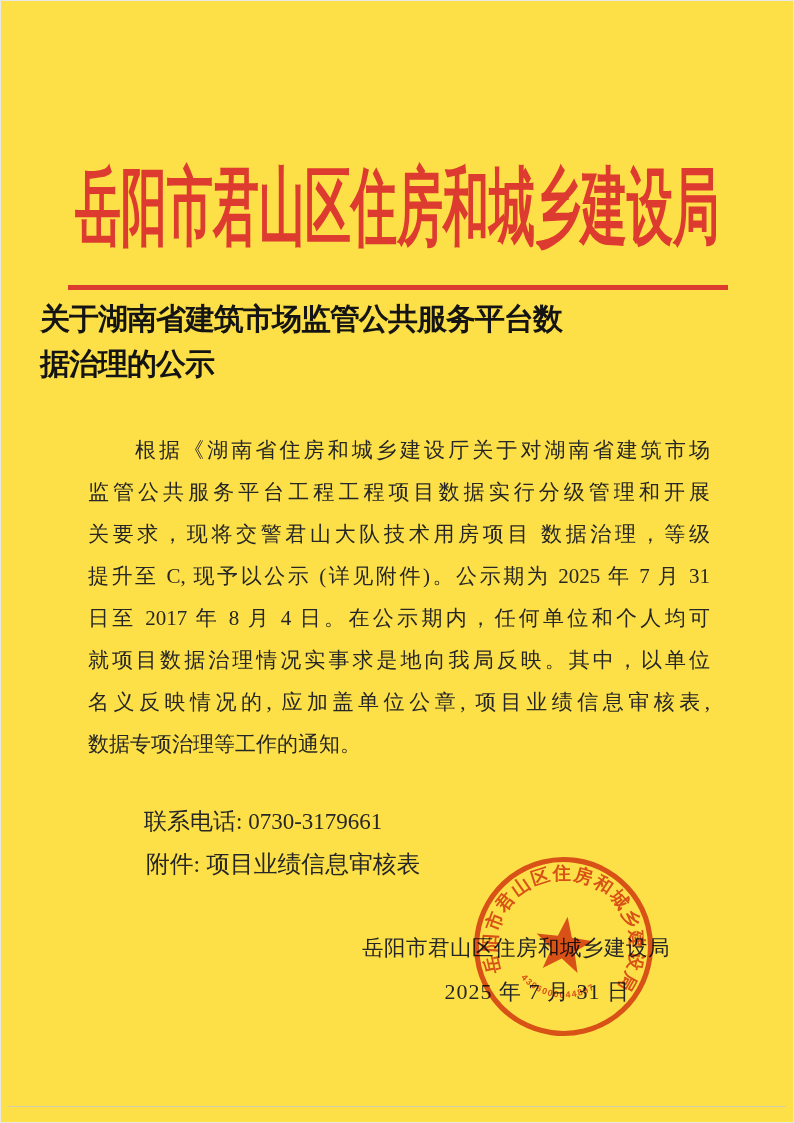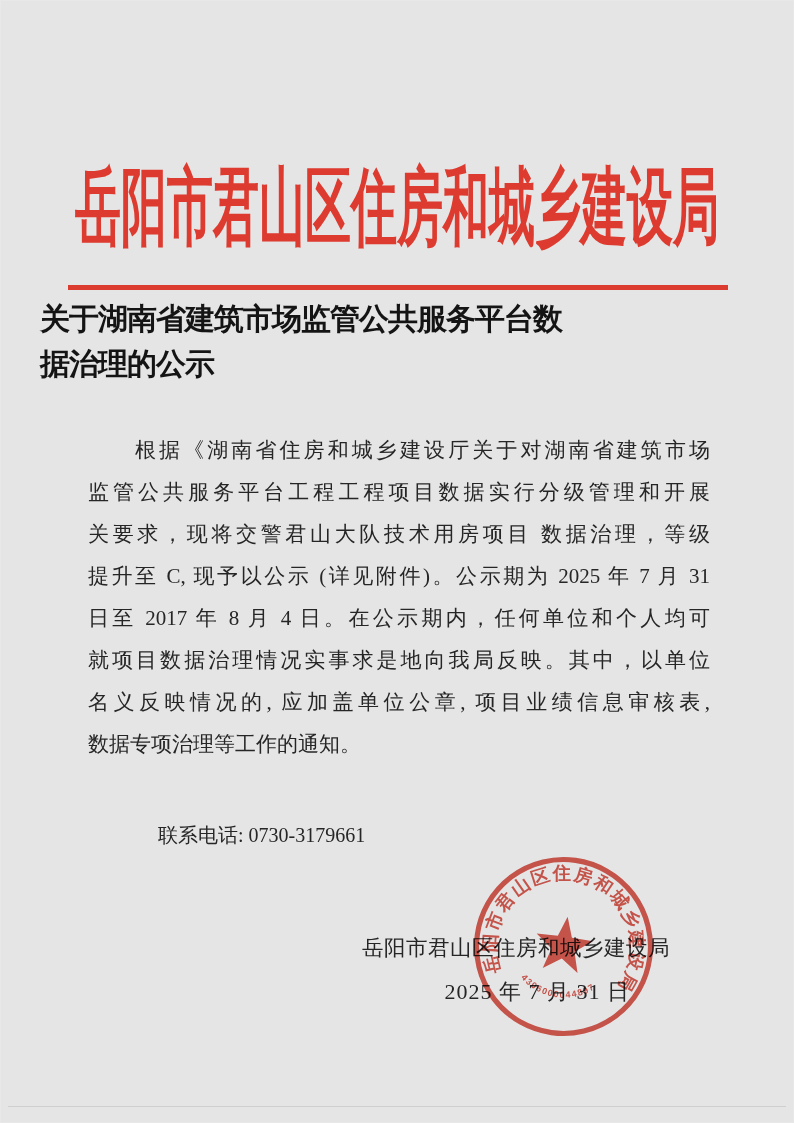"岳阳市君山区住房和城乡建设局" #page { background: #e5e5e5 -> #fde047 }
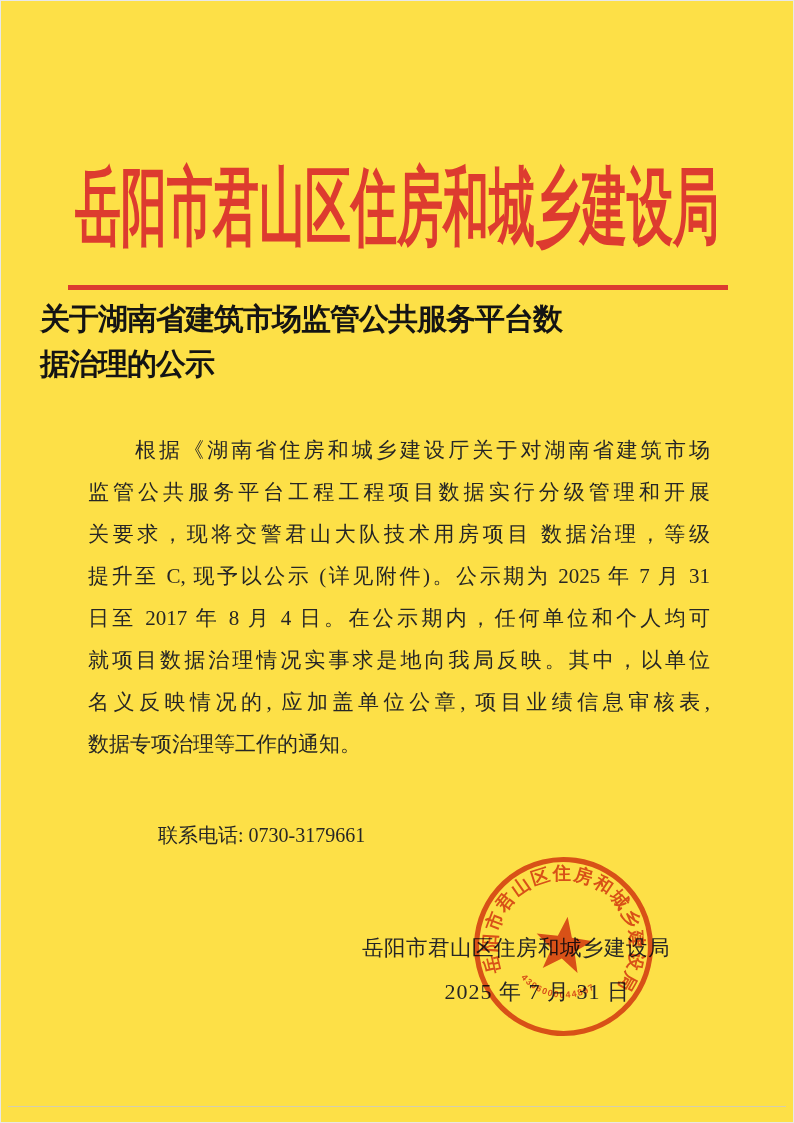"联系电话: 0730-3179661" .contact-line { font-size: 20px -> 23px; left: 158px -> 144px; margin-top: 16px -> none }
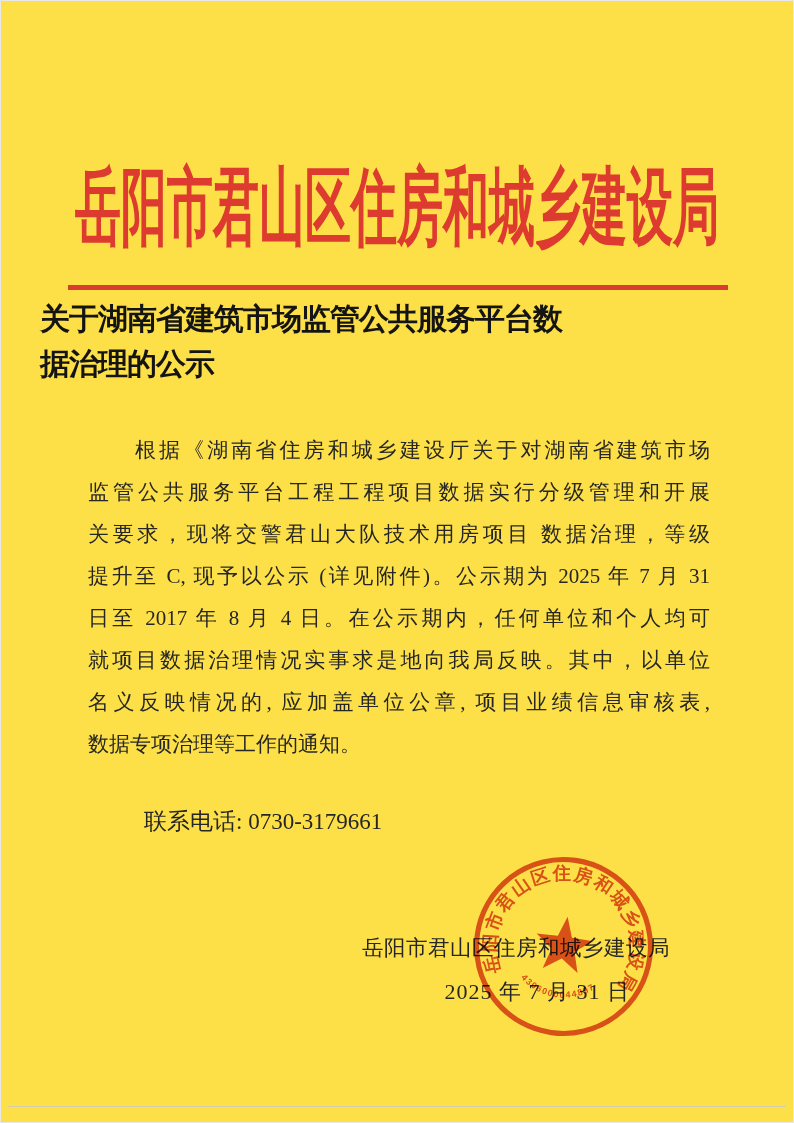"附件: 项目业绩信息审核表" div.attachment-line { html: none -> <div>附件: 项目业绩信息审核表</div> }
